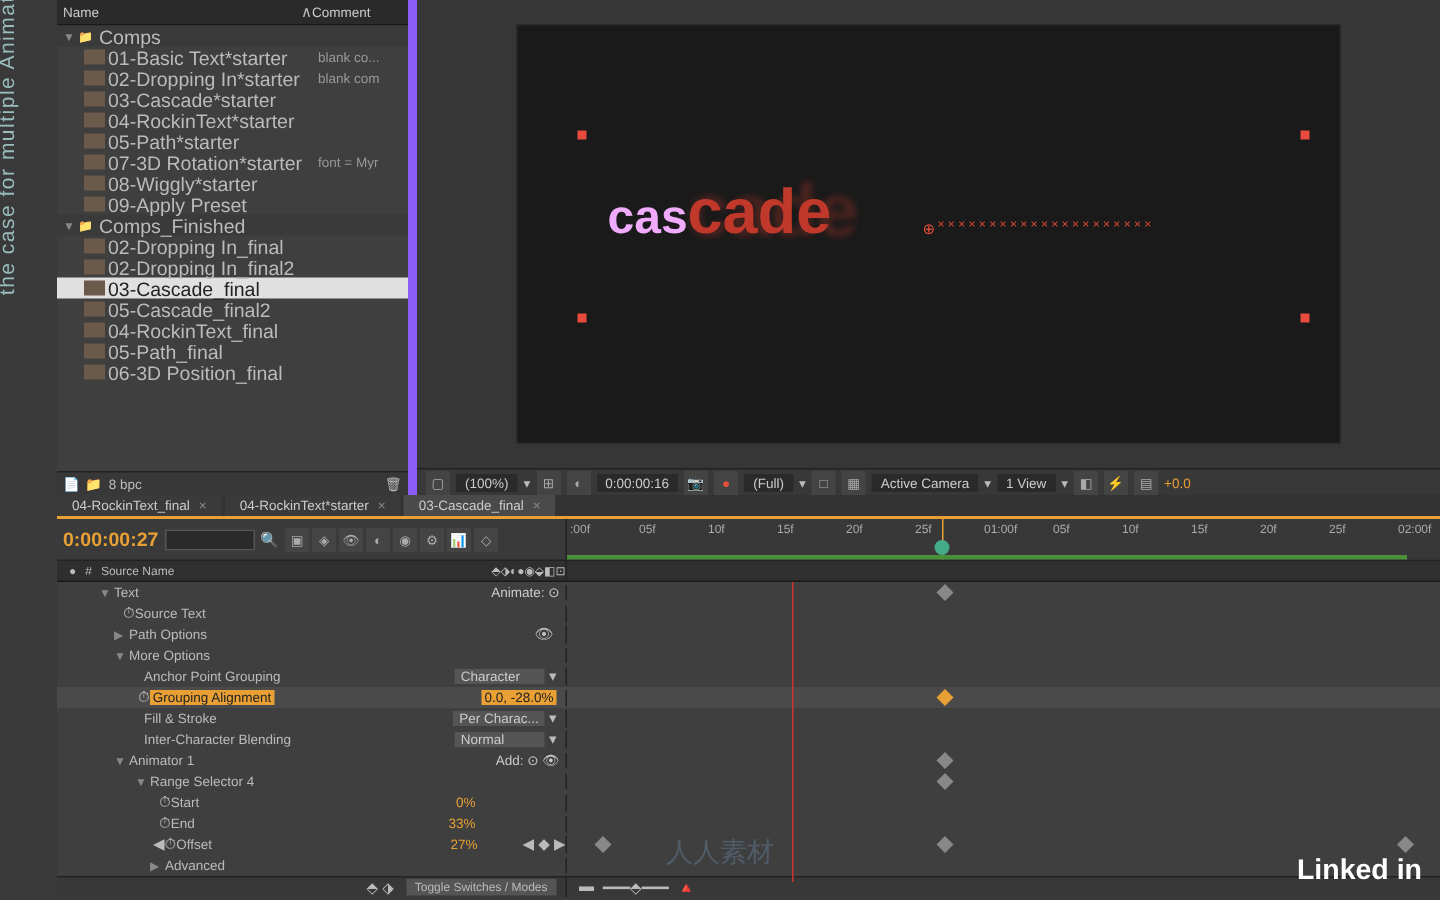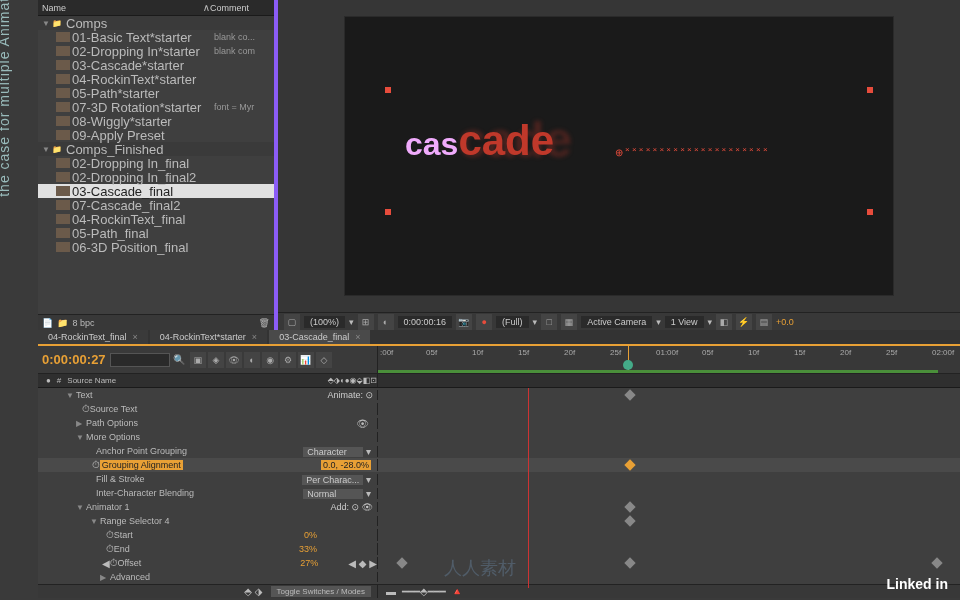"Name" .project-panel { border-right: 4px solid #8b5cf6 -> 6px solid #8b5cf6 }
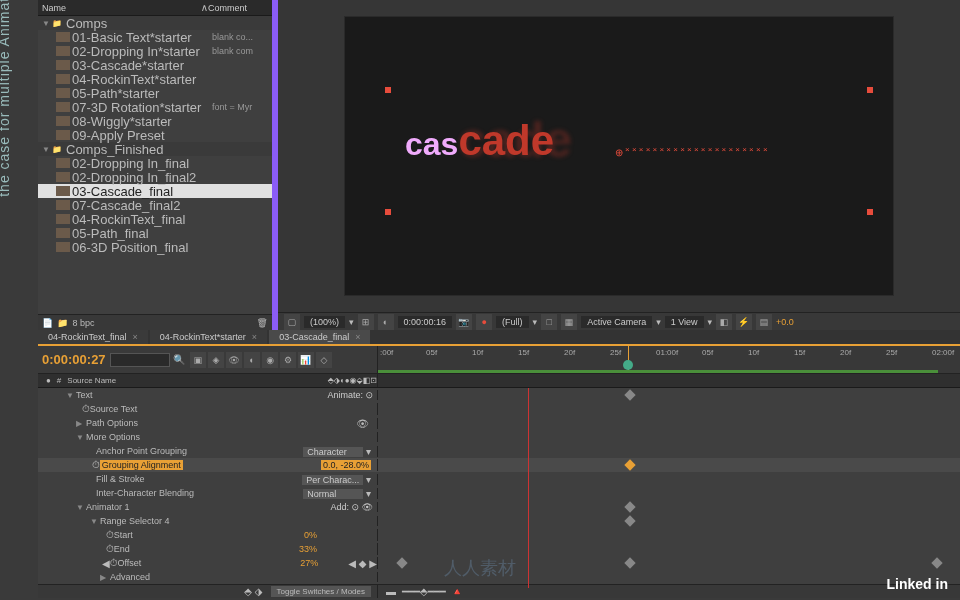"07-Cascade_final2" span.item-name { text: 07-Cascade -> 05-Cascade }
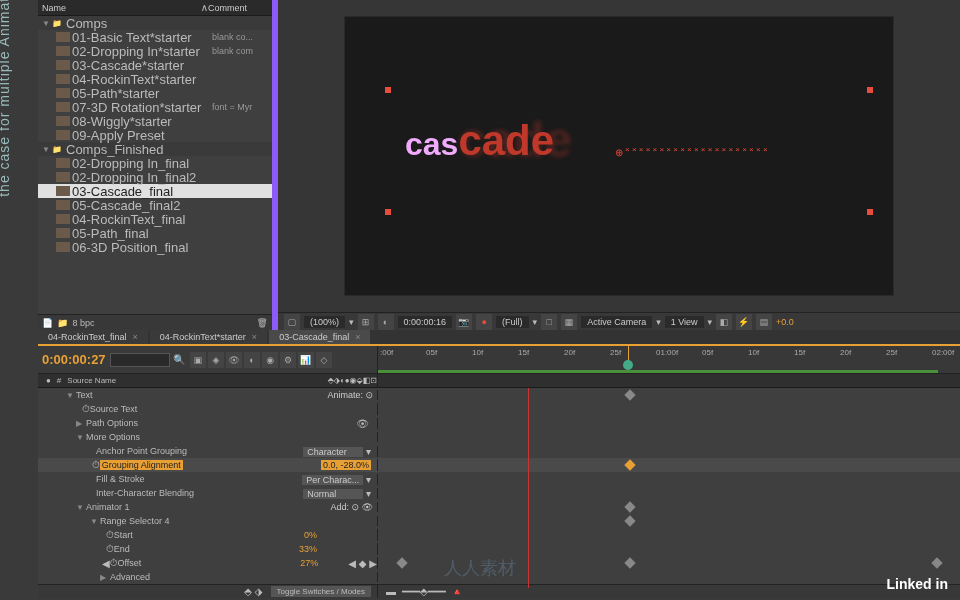"Linked in" .linkedin { font-size: 14px -> 19px }
